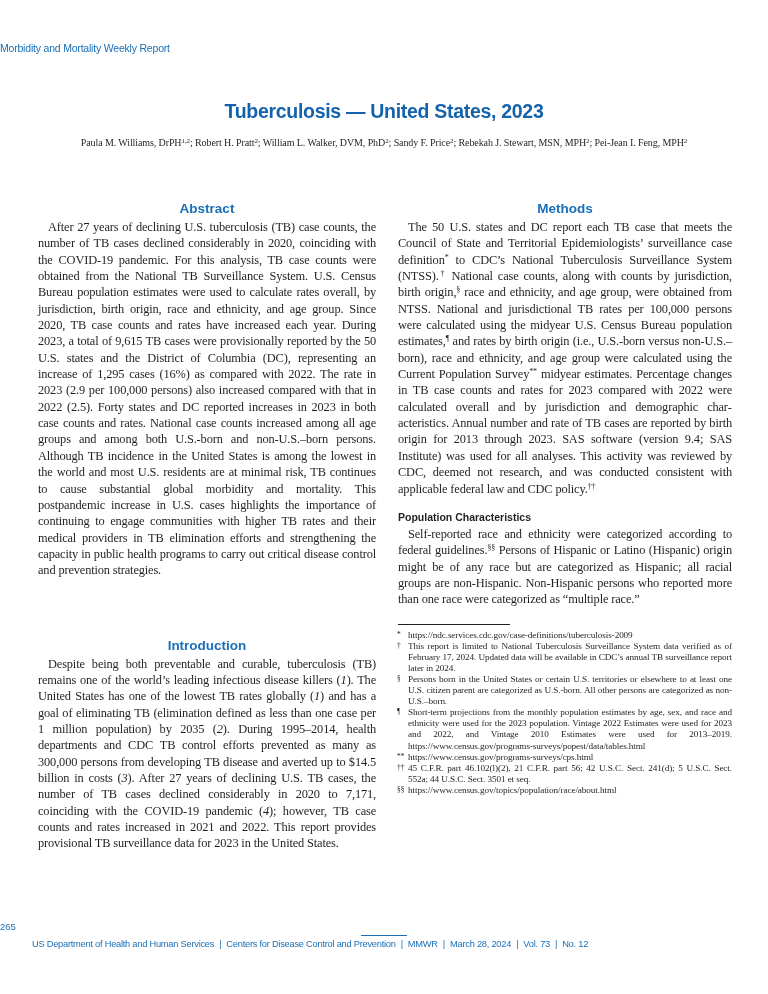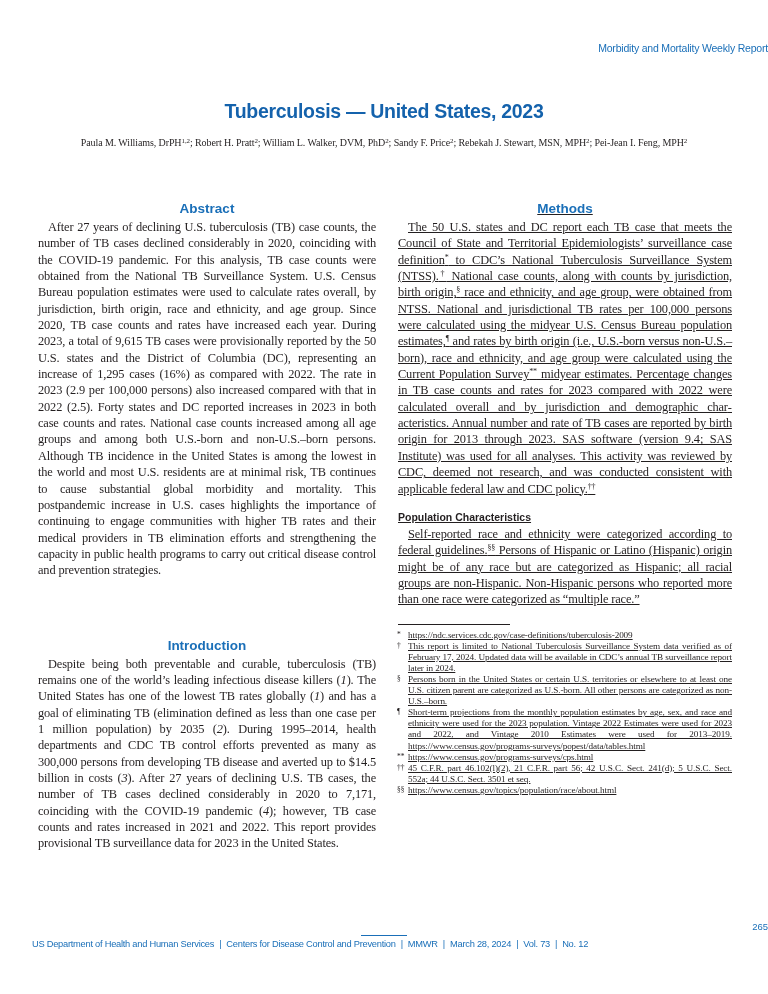"Morbidity and Mortality Weekly Report" .journal-header { text-align: right -> left }
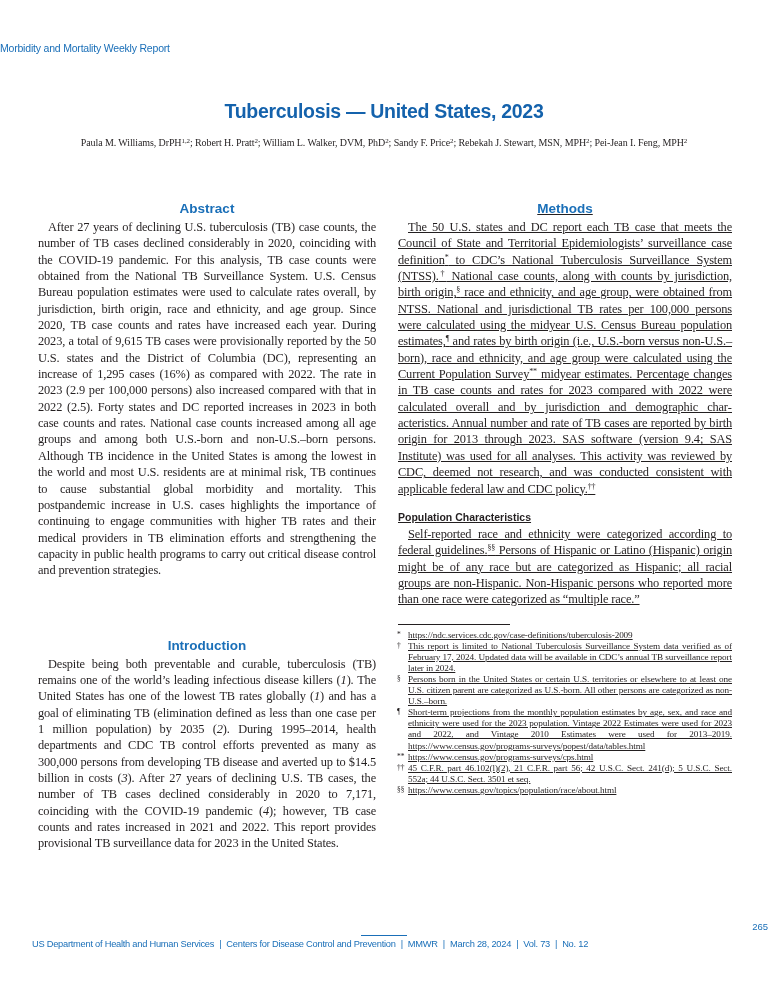"Methods" .col-right { text-decoration: underline -> none }
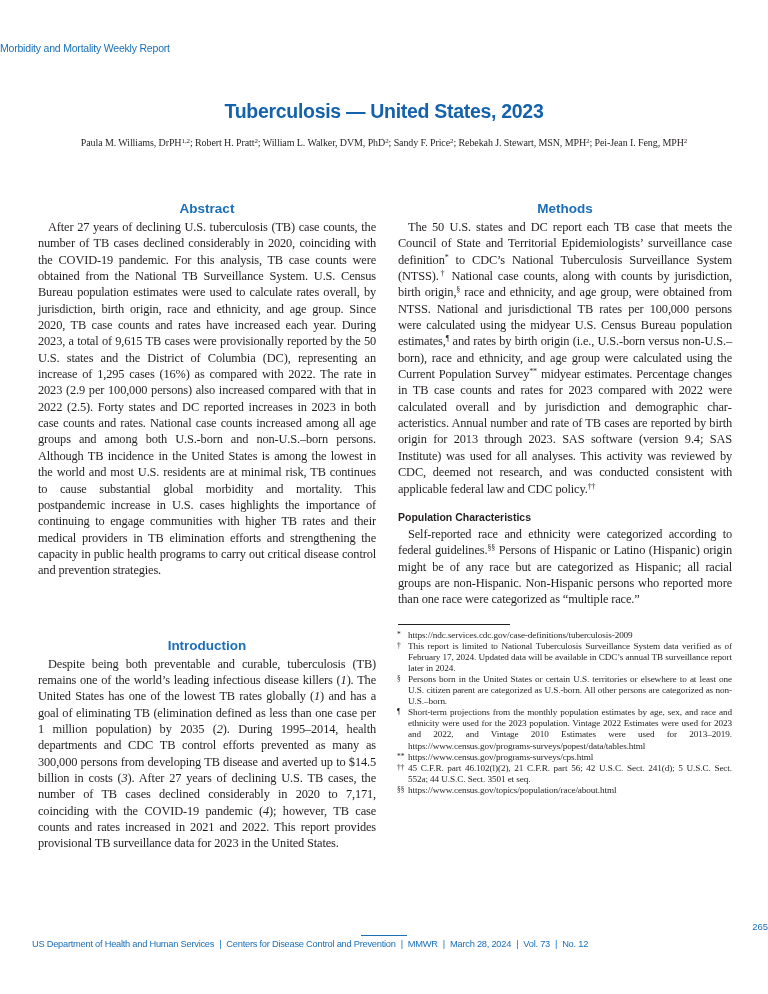"265" .page-number { text-align: right -> left }
